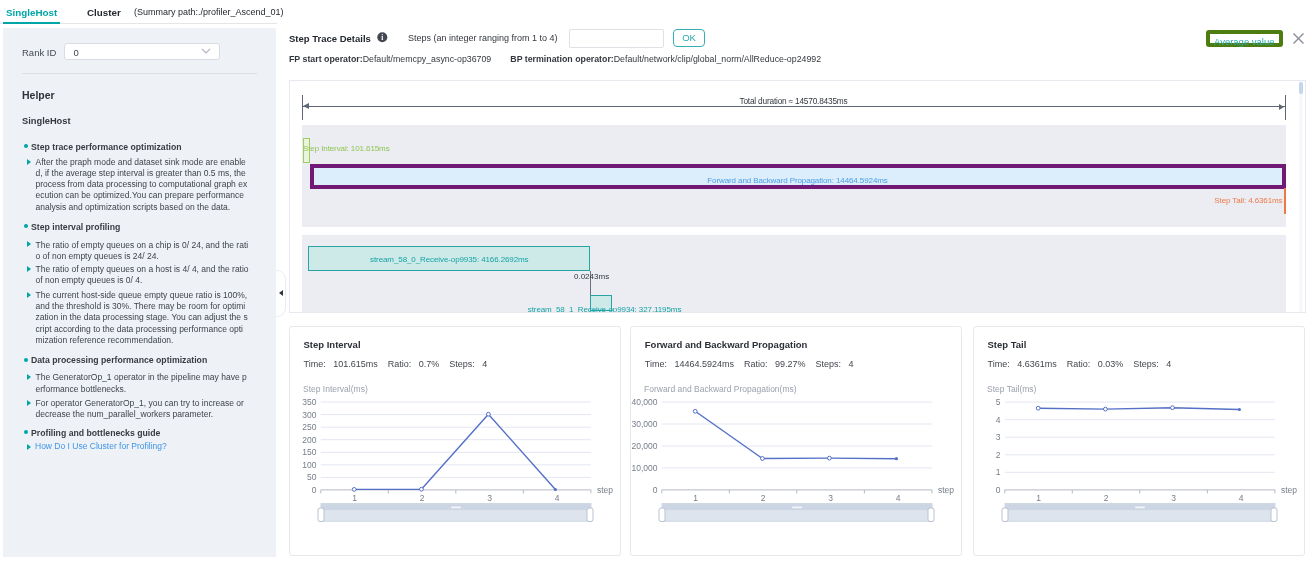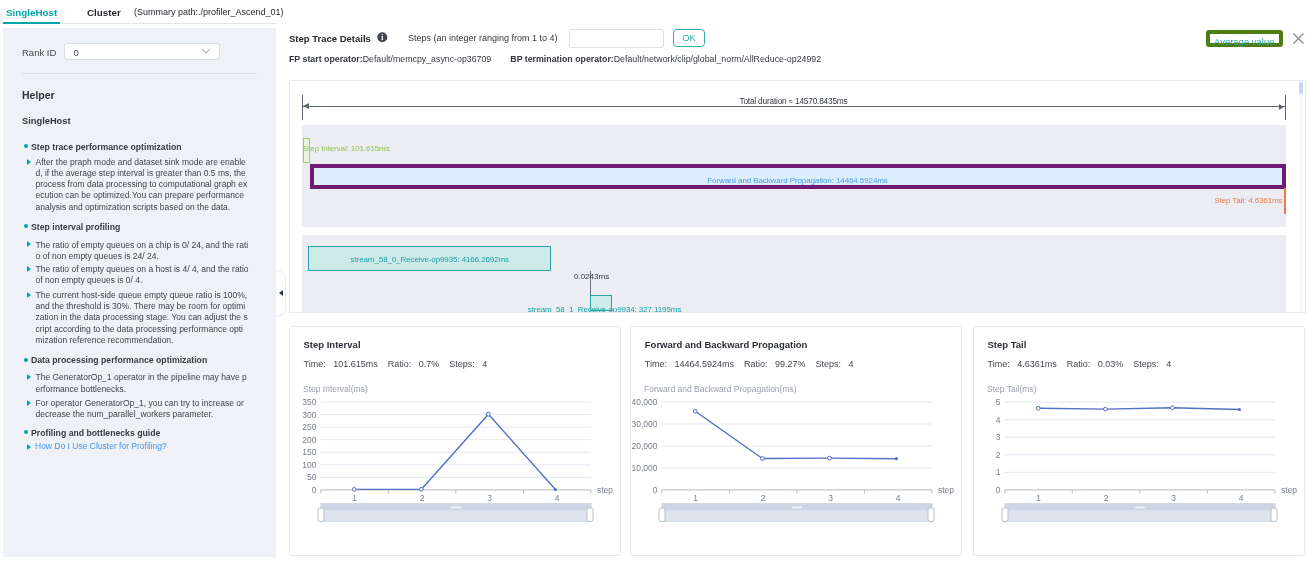"stream_58_0_Receive-op9935: 4166.2692ms" div.abs { width: 243px -> 282px }
